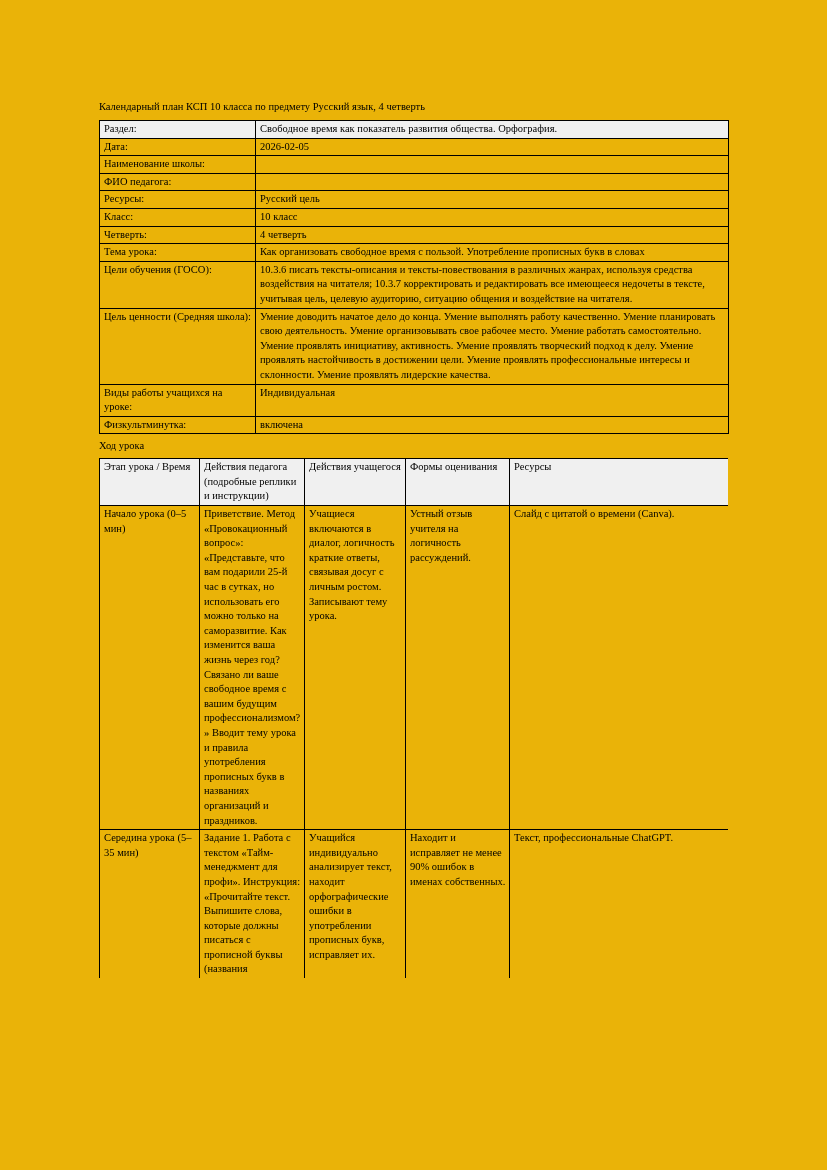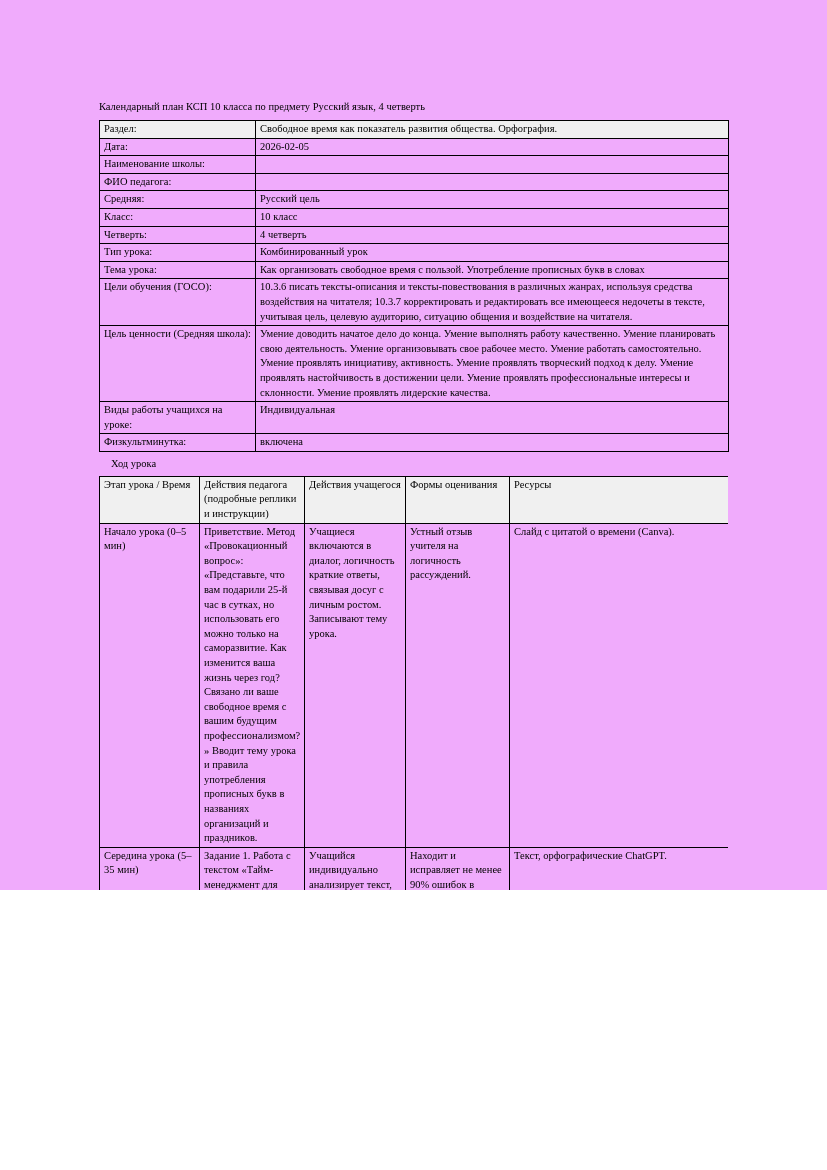"Календарный план КСП 10 класса" .page { background: #f0abfc -> #eab308; height: 890px -> 1170px }
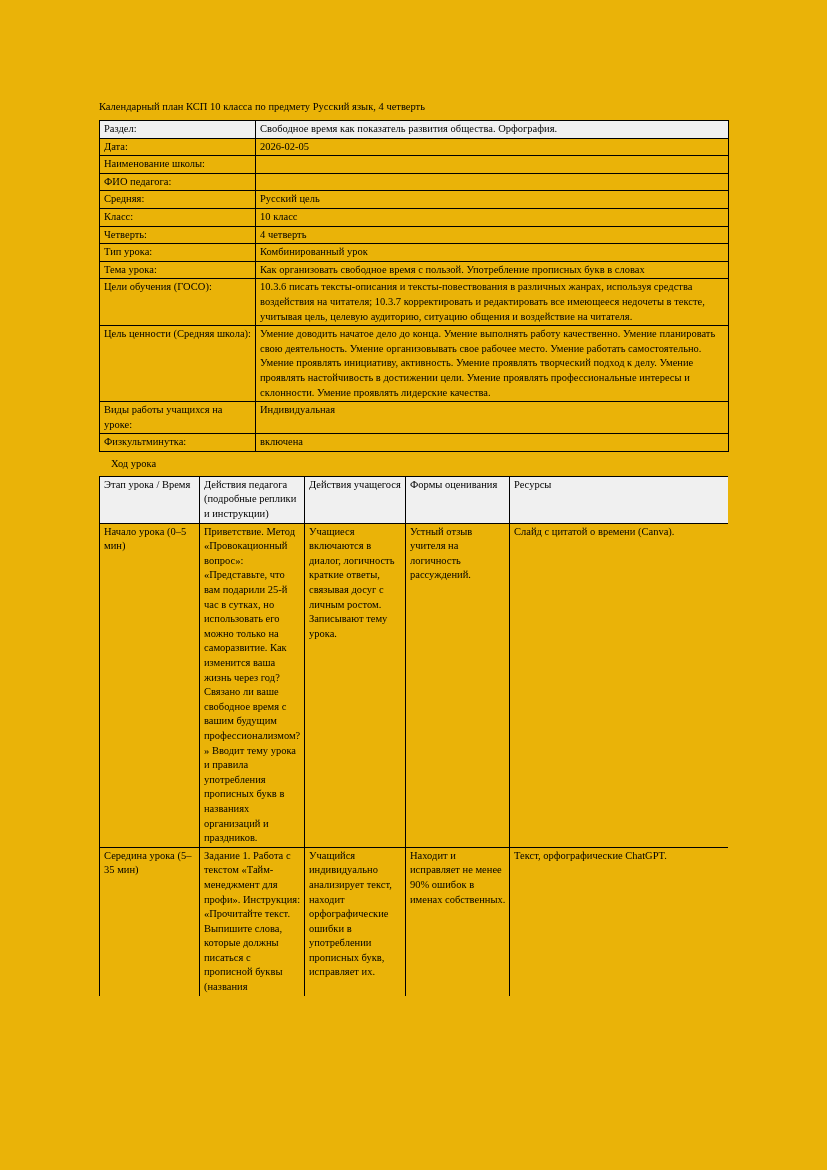"Средняя:" td { text: Средняя -> Ресурсы }
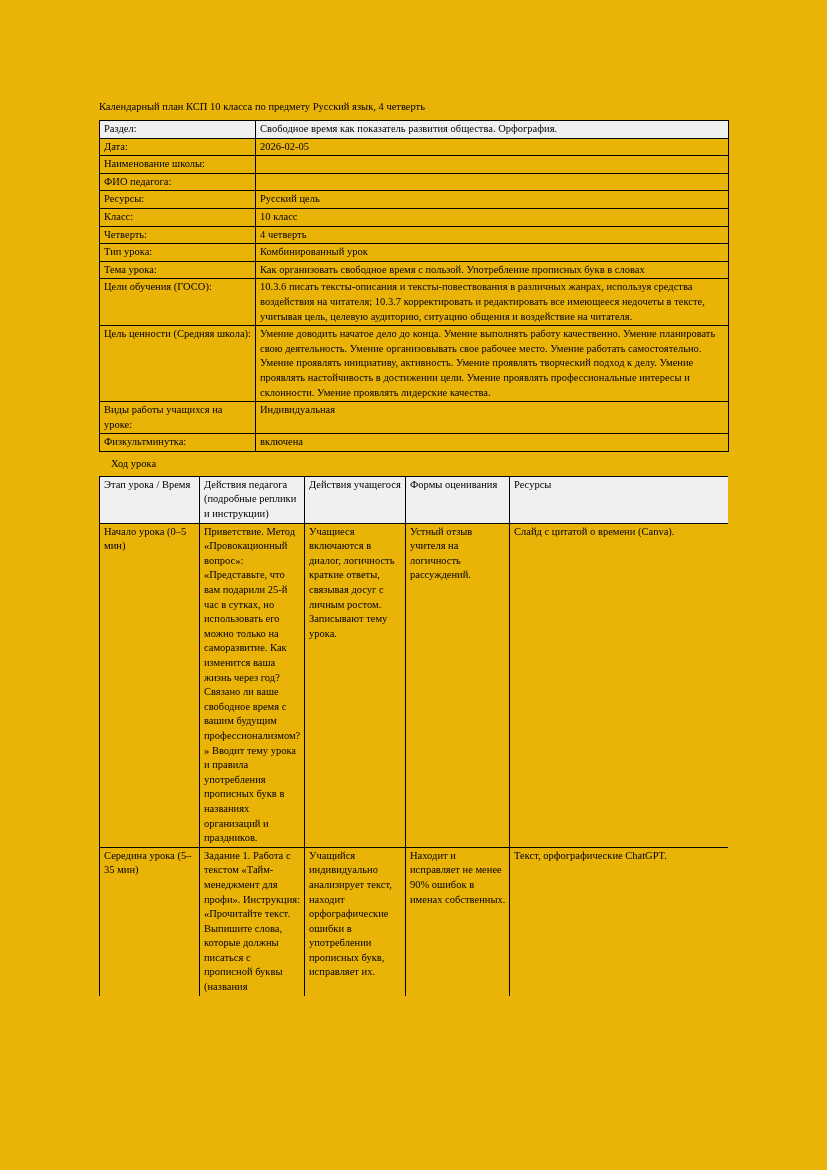"Тип урока:" tr { html: <tr> <td>Тип урока:</td> <td>Комбинированный урок</td> </tr> -> none }
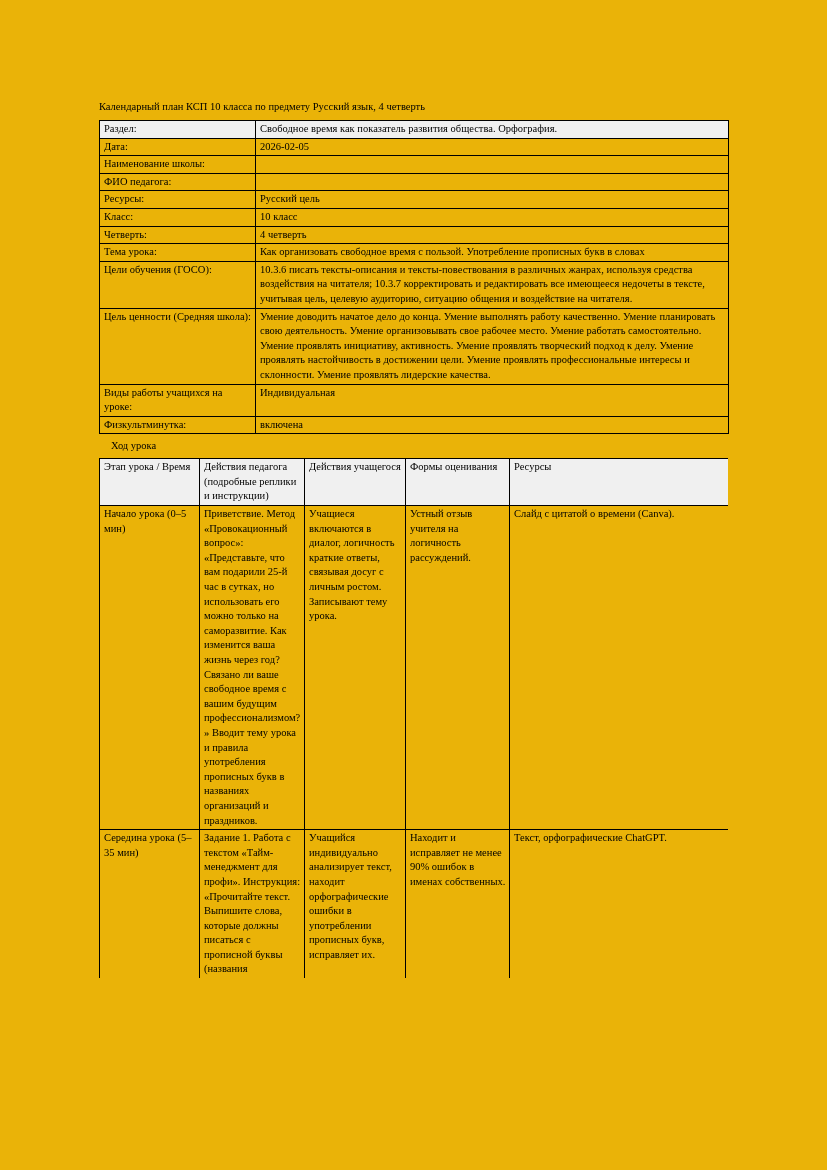"Ход урока" .section-label { margin: 4px 0 5px 12px -> 4px 0 5px 0 }
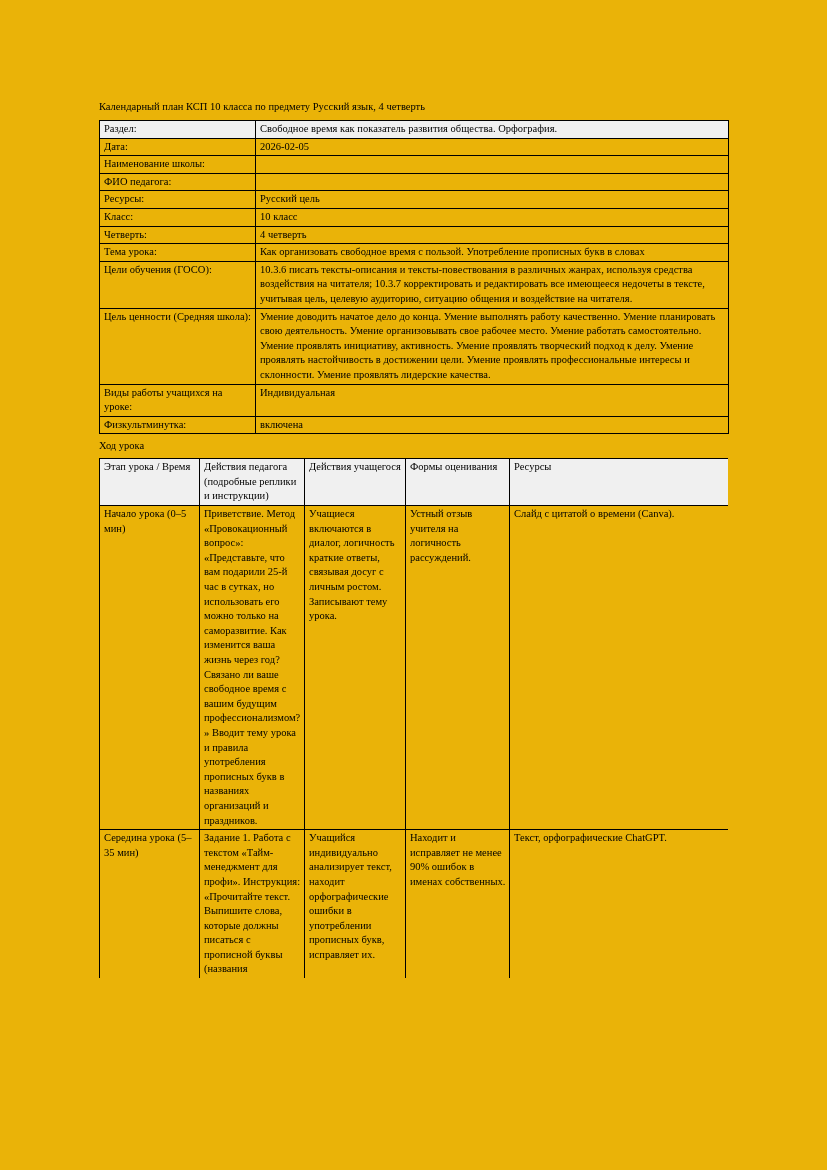"Текст, орфографические ChatGPT." td { text: орфографические -> профессиональные }
